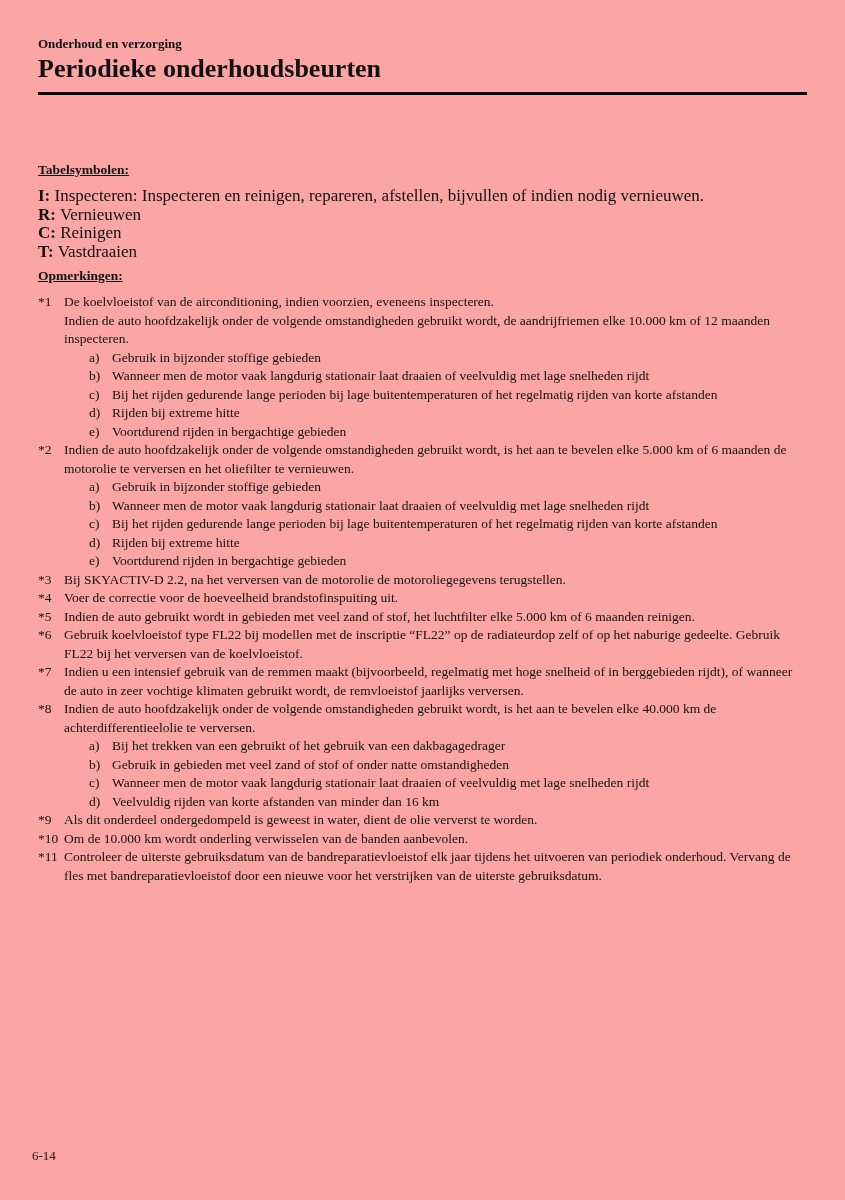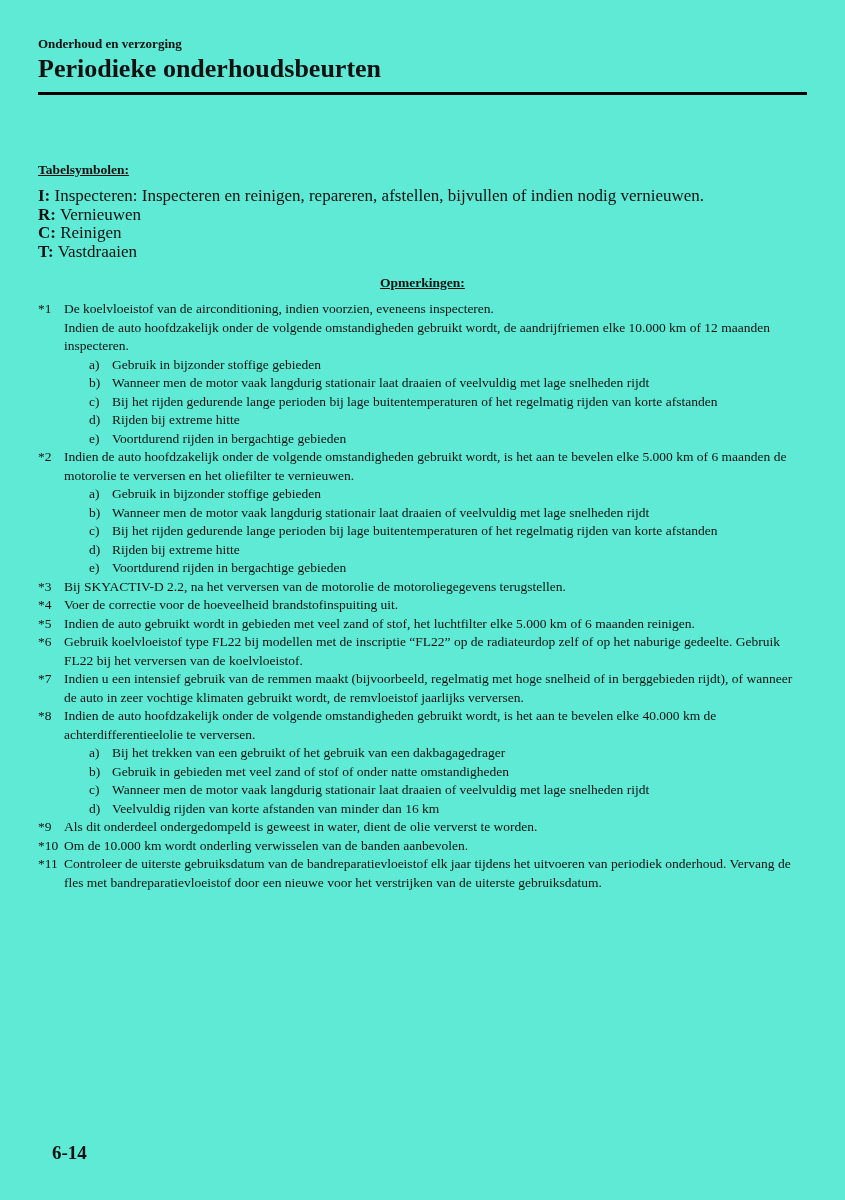"Onderhoud en verzorging" .page { background: #5eead4 -> #fca5a5 }
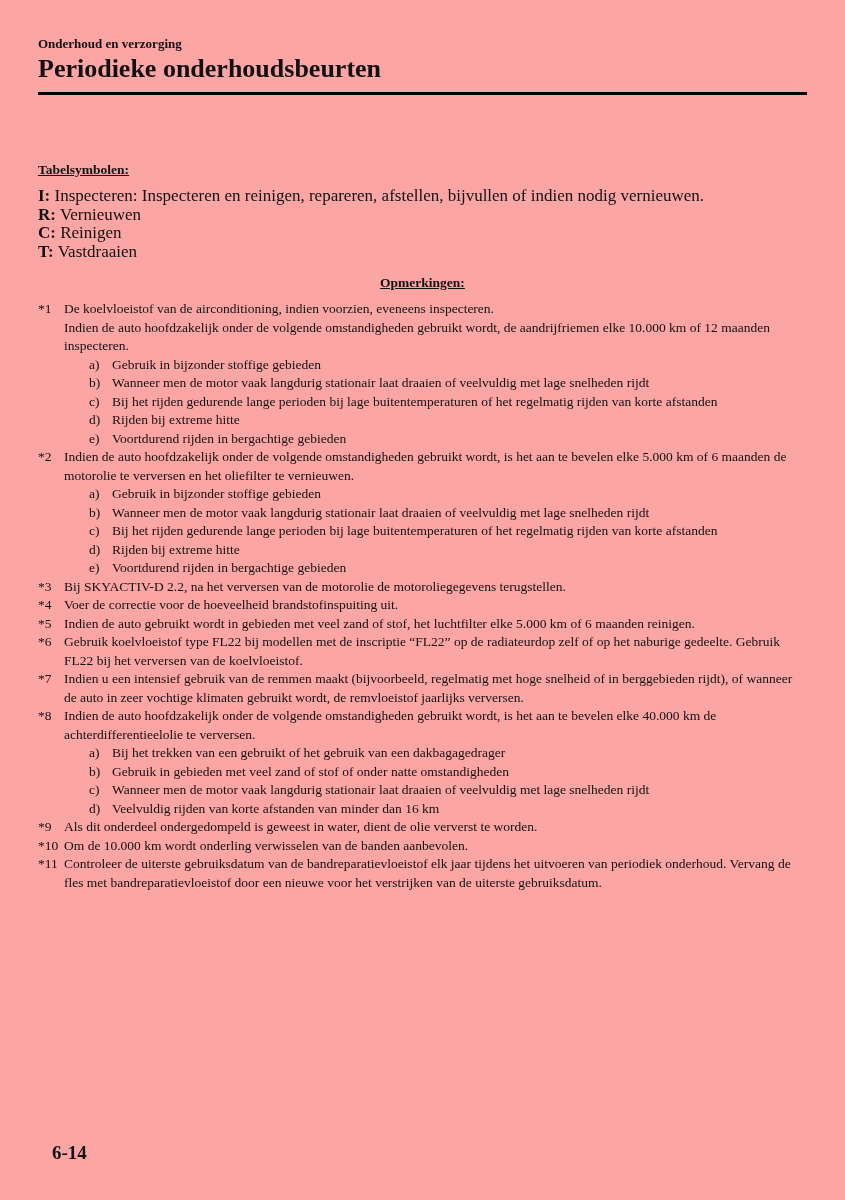"Opmerkingen:" .heading-remarks { margin-top: 13px -> 6px; text-align: center -> none }
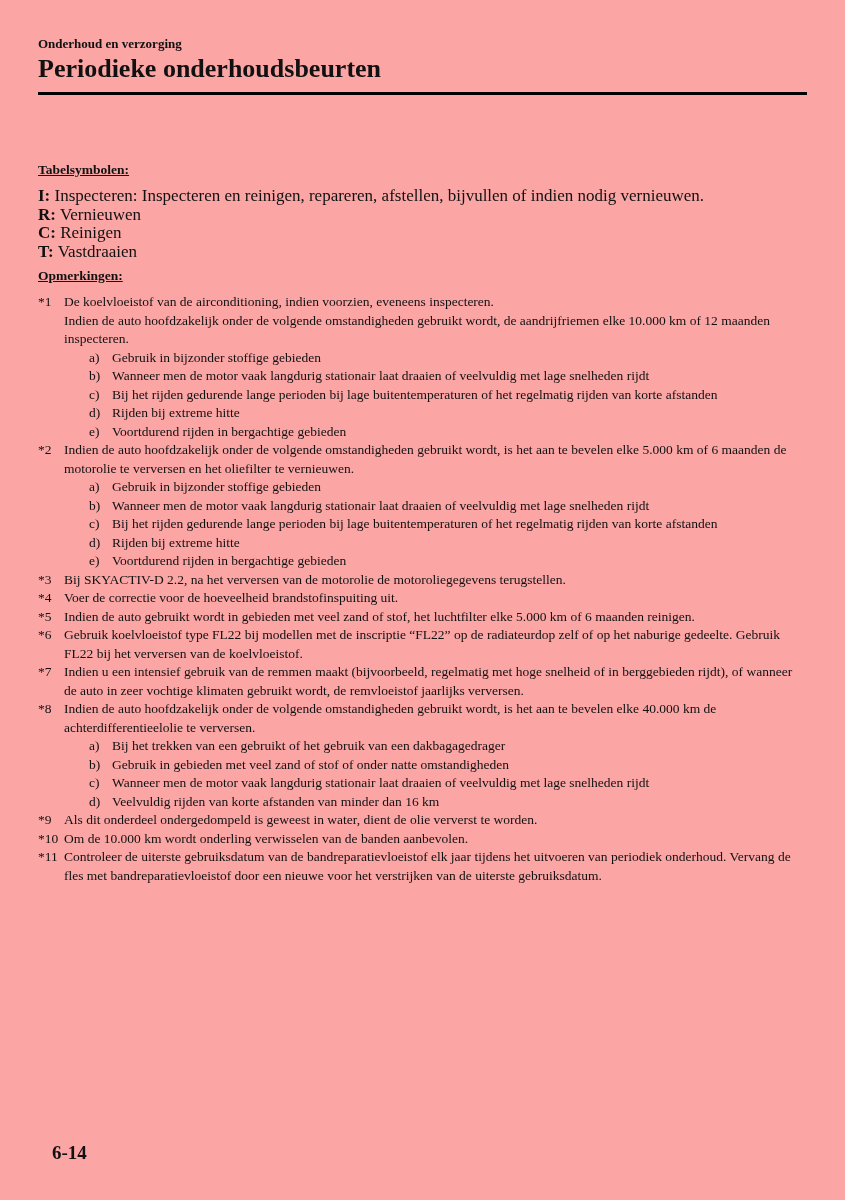"6-14" .page-number { font-size: 19px -> 13px; font-weight: 700 -> 400; left: 52px -> 32px }
